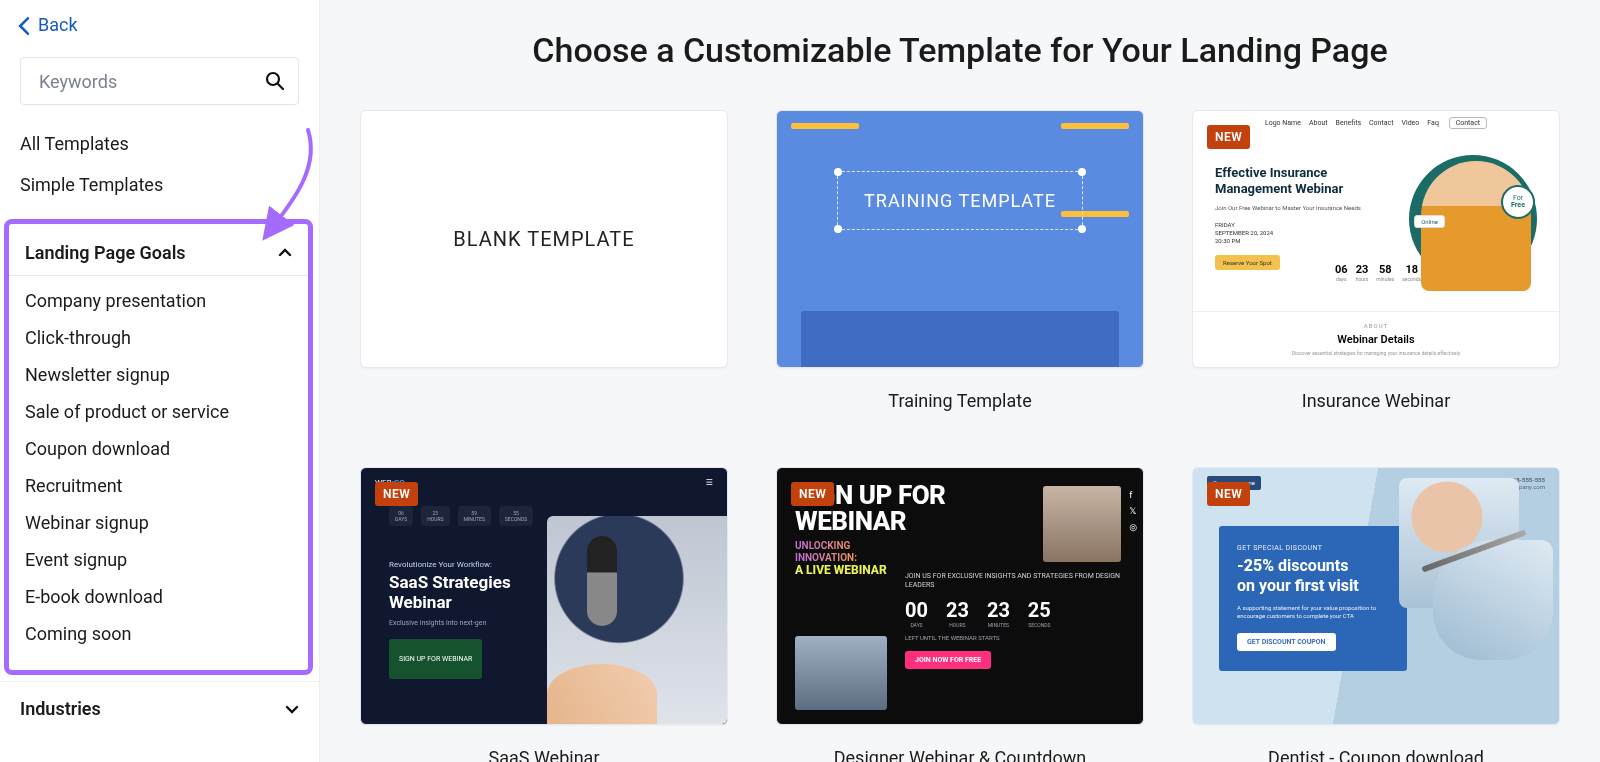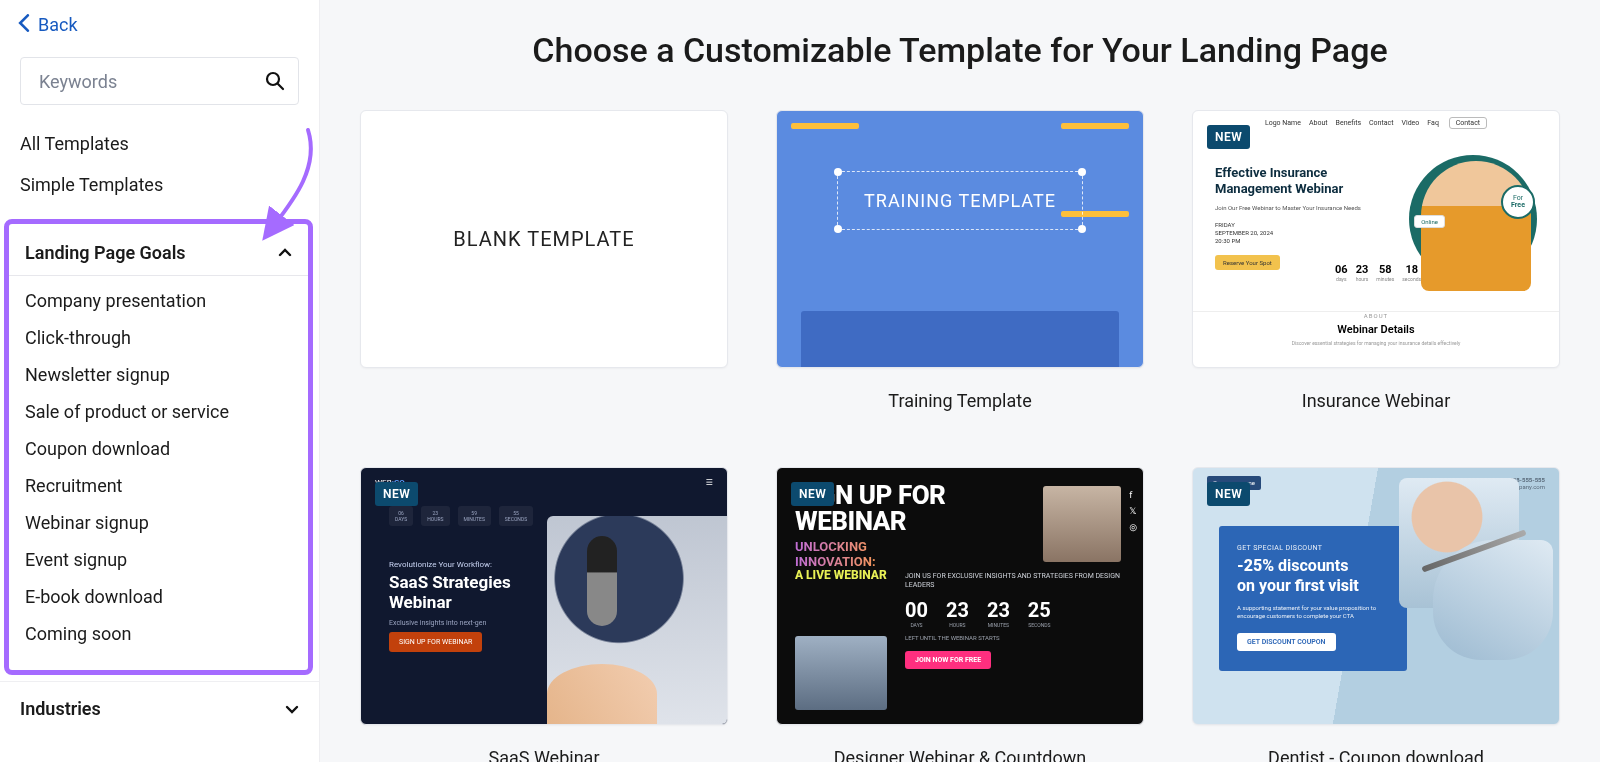"Back" .back { align-items: flex-start -> flex-end }
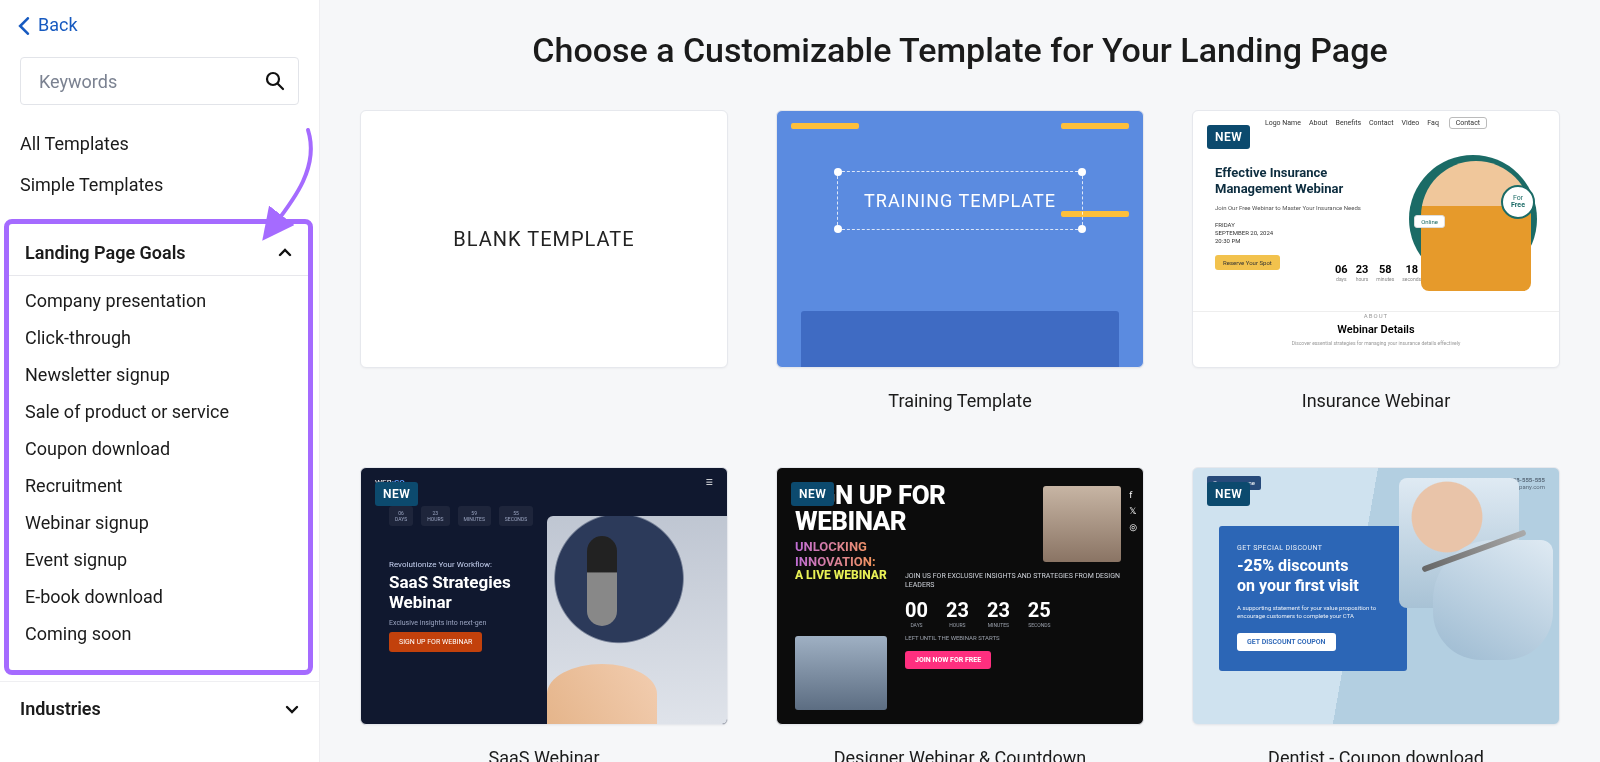"NEW" .badge { background: #0c4a6e -> #c2410c }
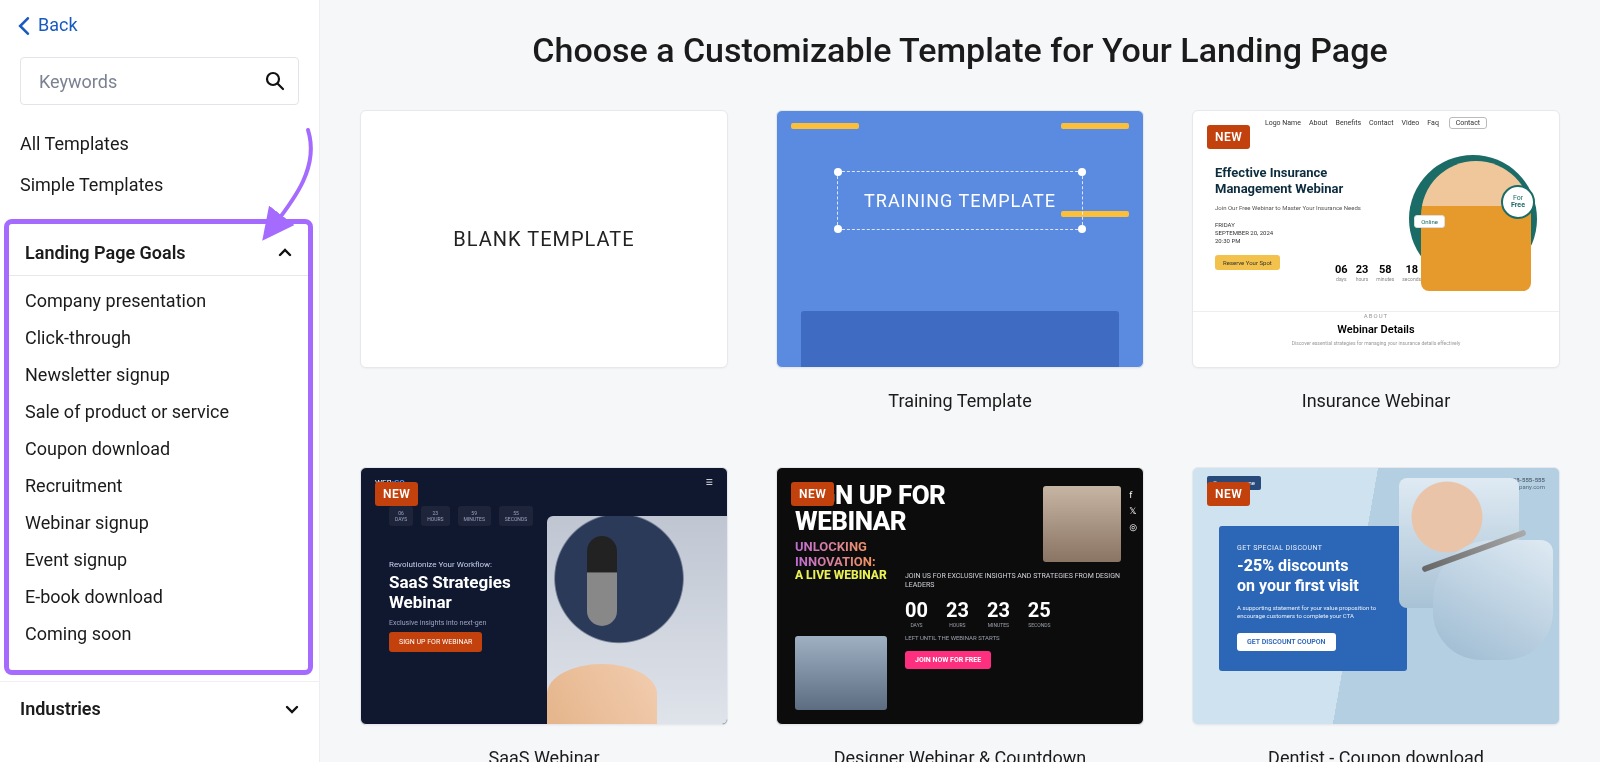"Webinar Details" .insurance .details { padding-top: none -> 10px }
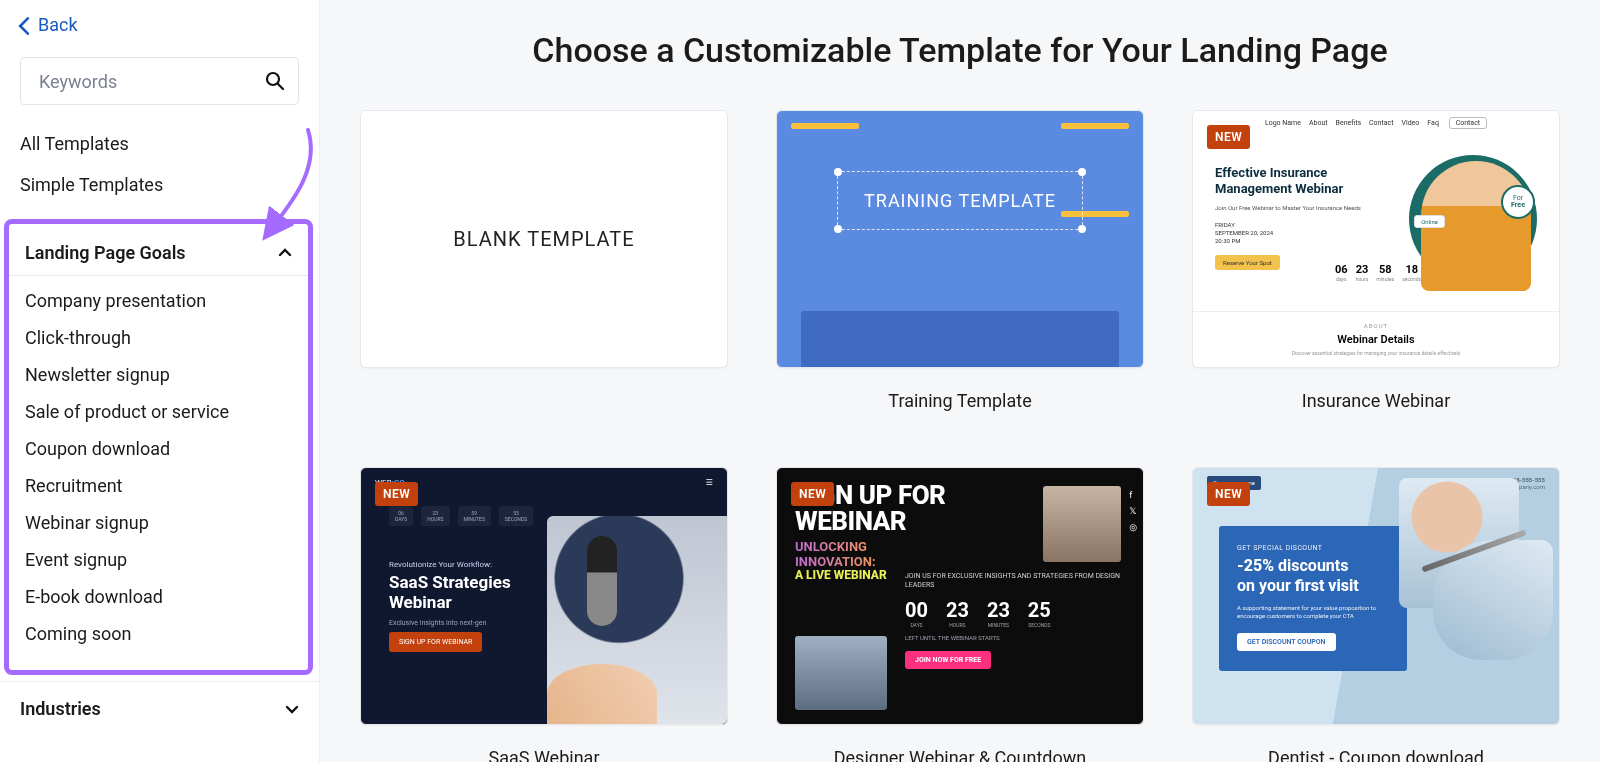"UNLOCKING" .designer .hero .grad { font-size: 13px -> 10px }
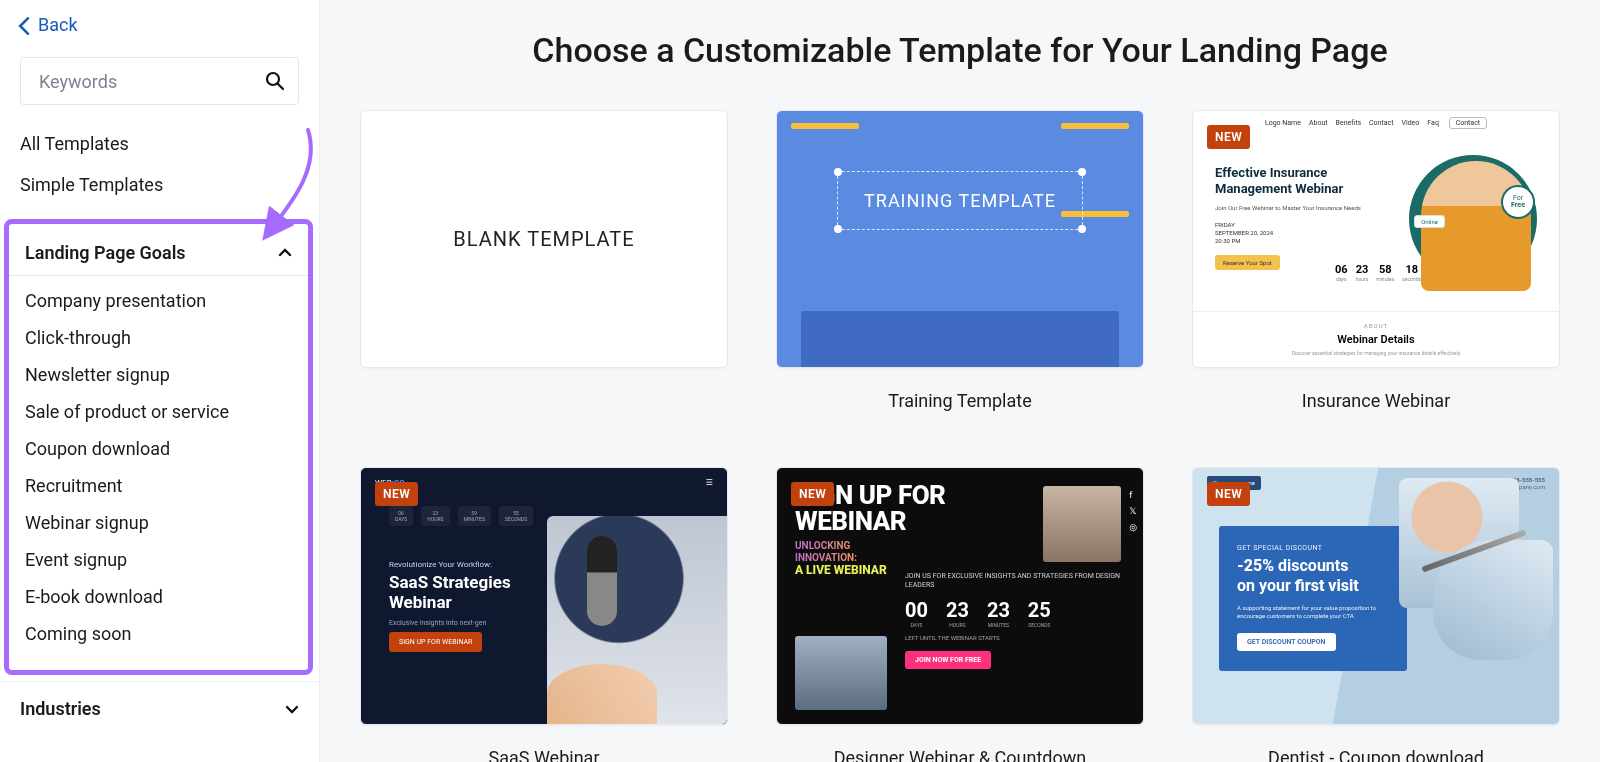"SIGN UP FOR WEBINAR" .saas .txt .cta { background: #c2410c -> #14532d; margin-top: 5px -> 12px; padding: 6px 10px -> 16px 10px }
